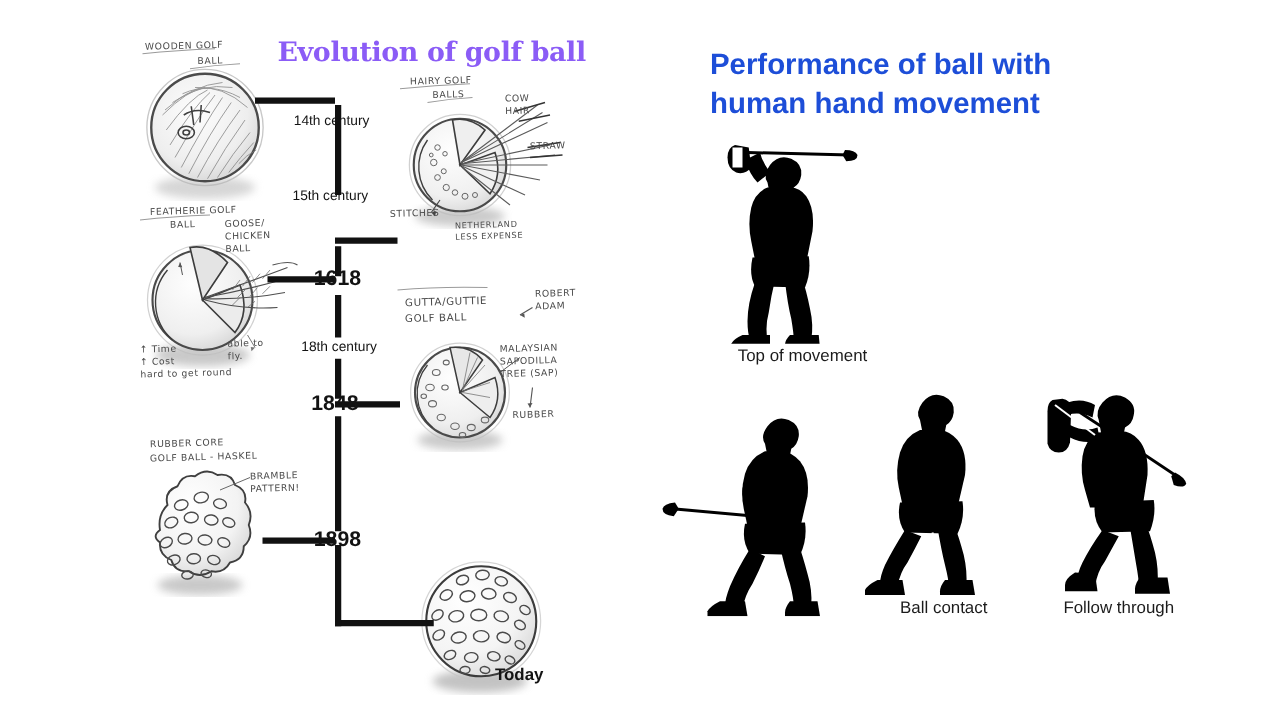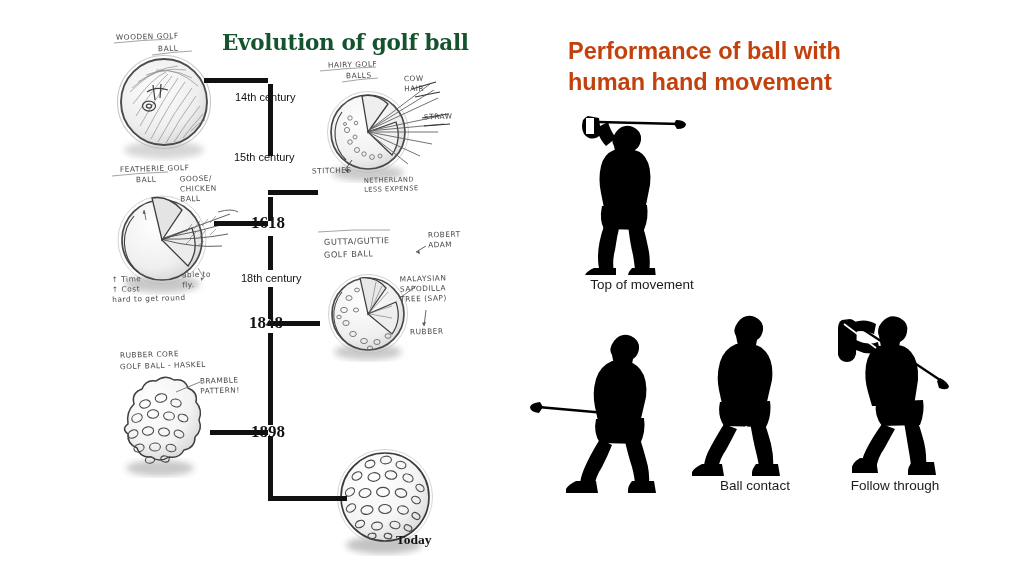"Evolution of golf ball" .evo-title { color: #14532d -> #8b5cf6 }
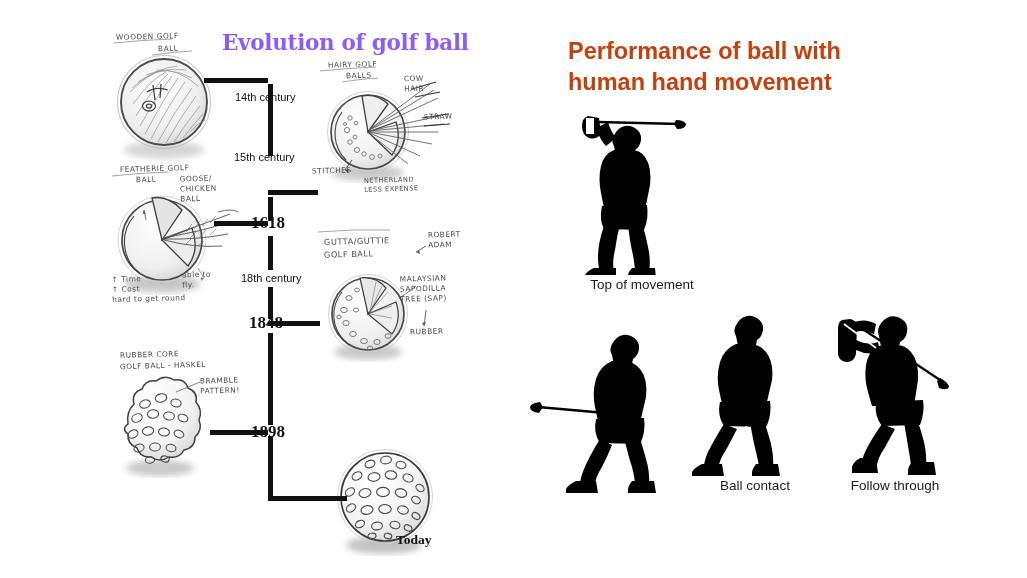"Performance of ball with" .perf-title { color: #c2410c -> #1d4ed8 }
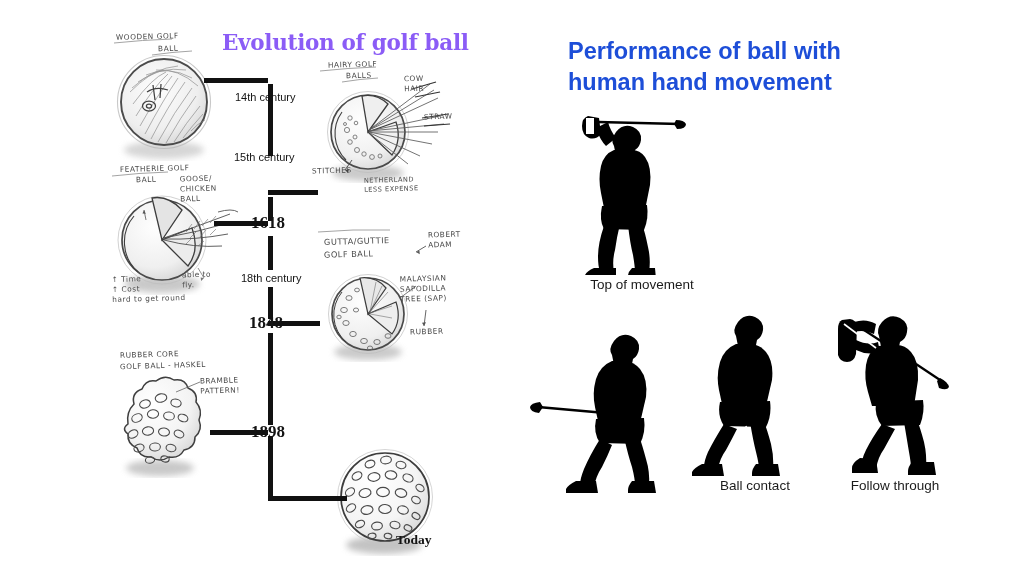"1618" .era-label.bold { font-family: Liberation Serif, serif -> none }
